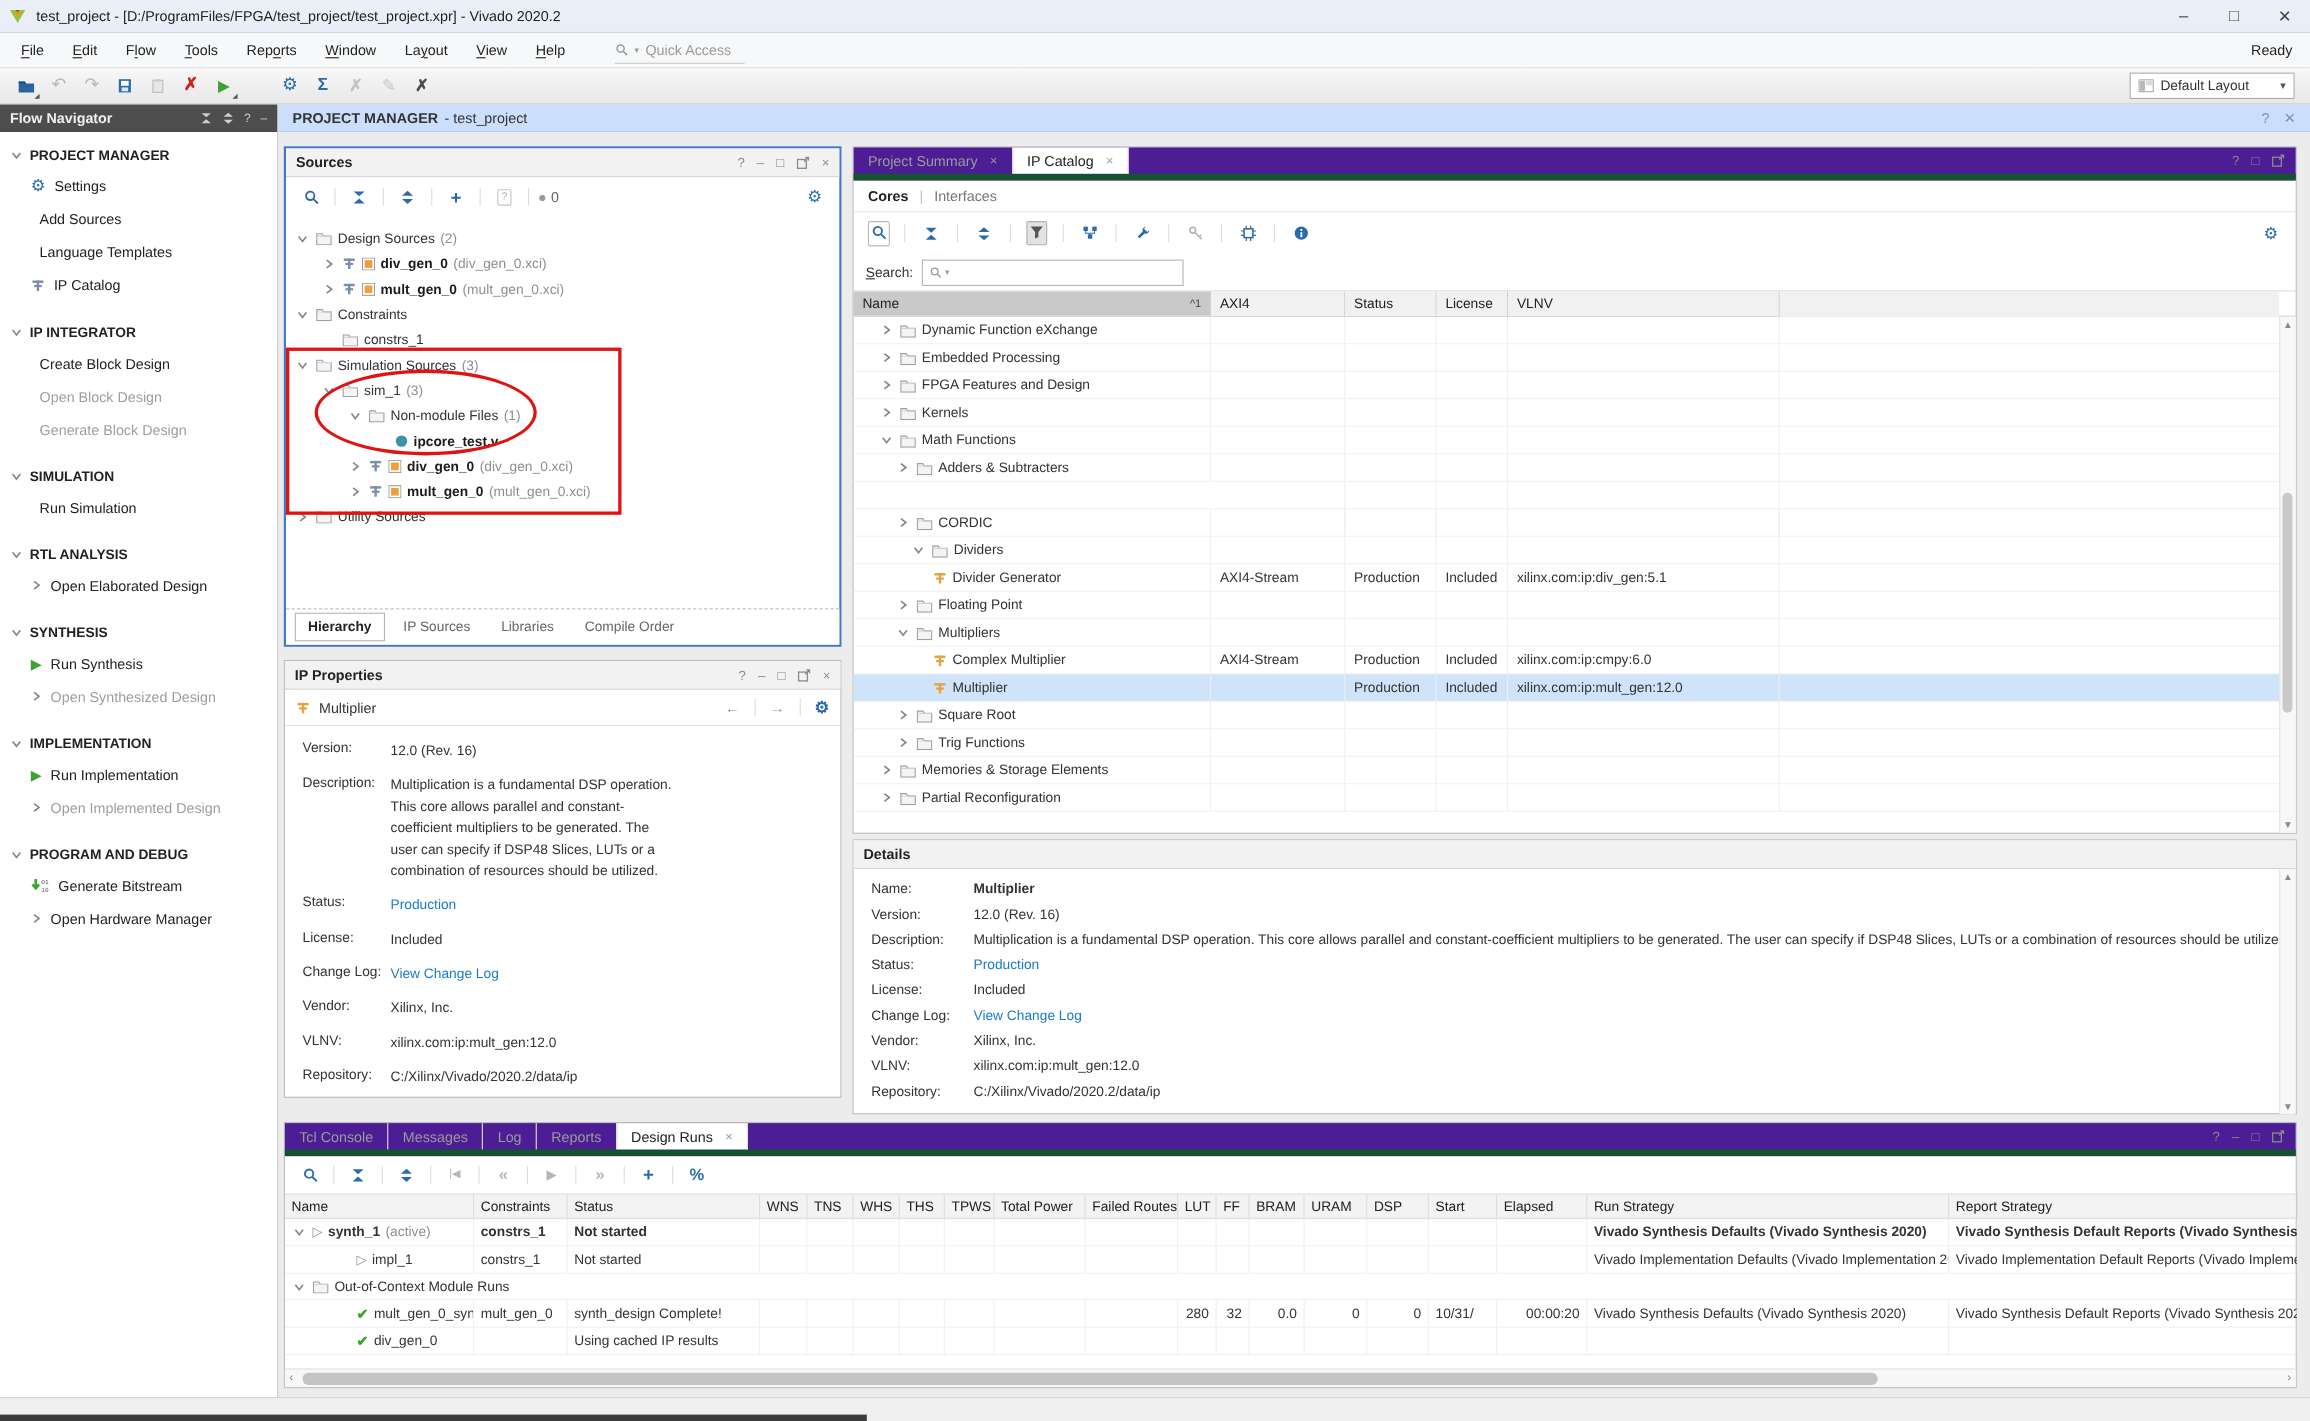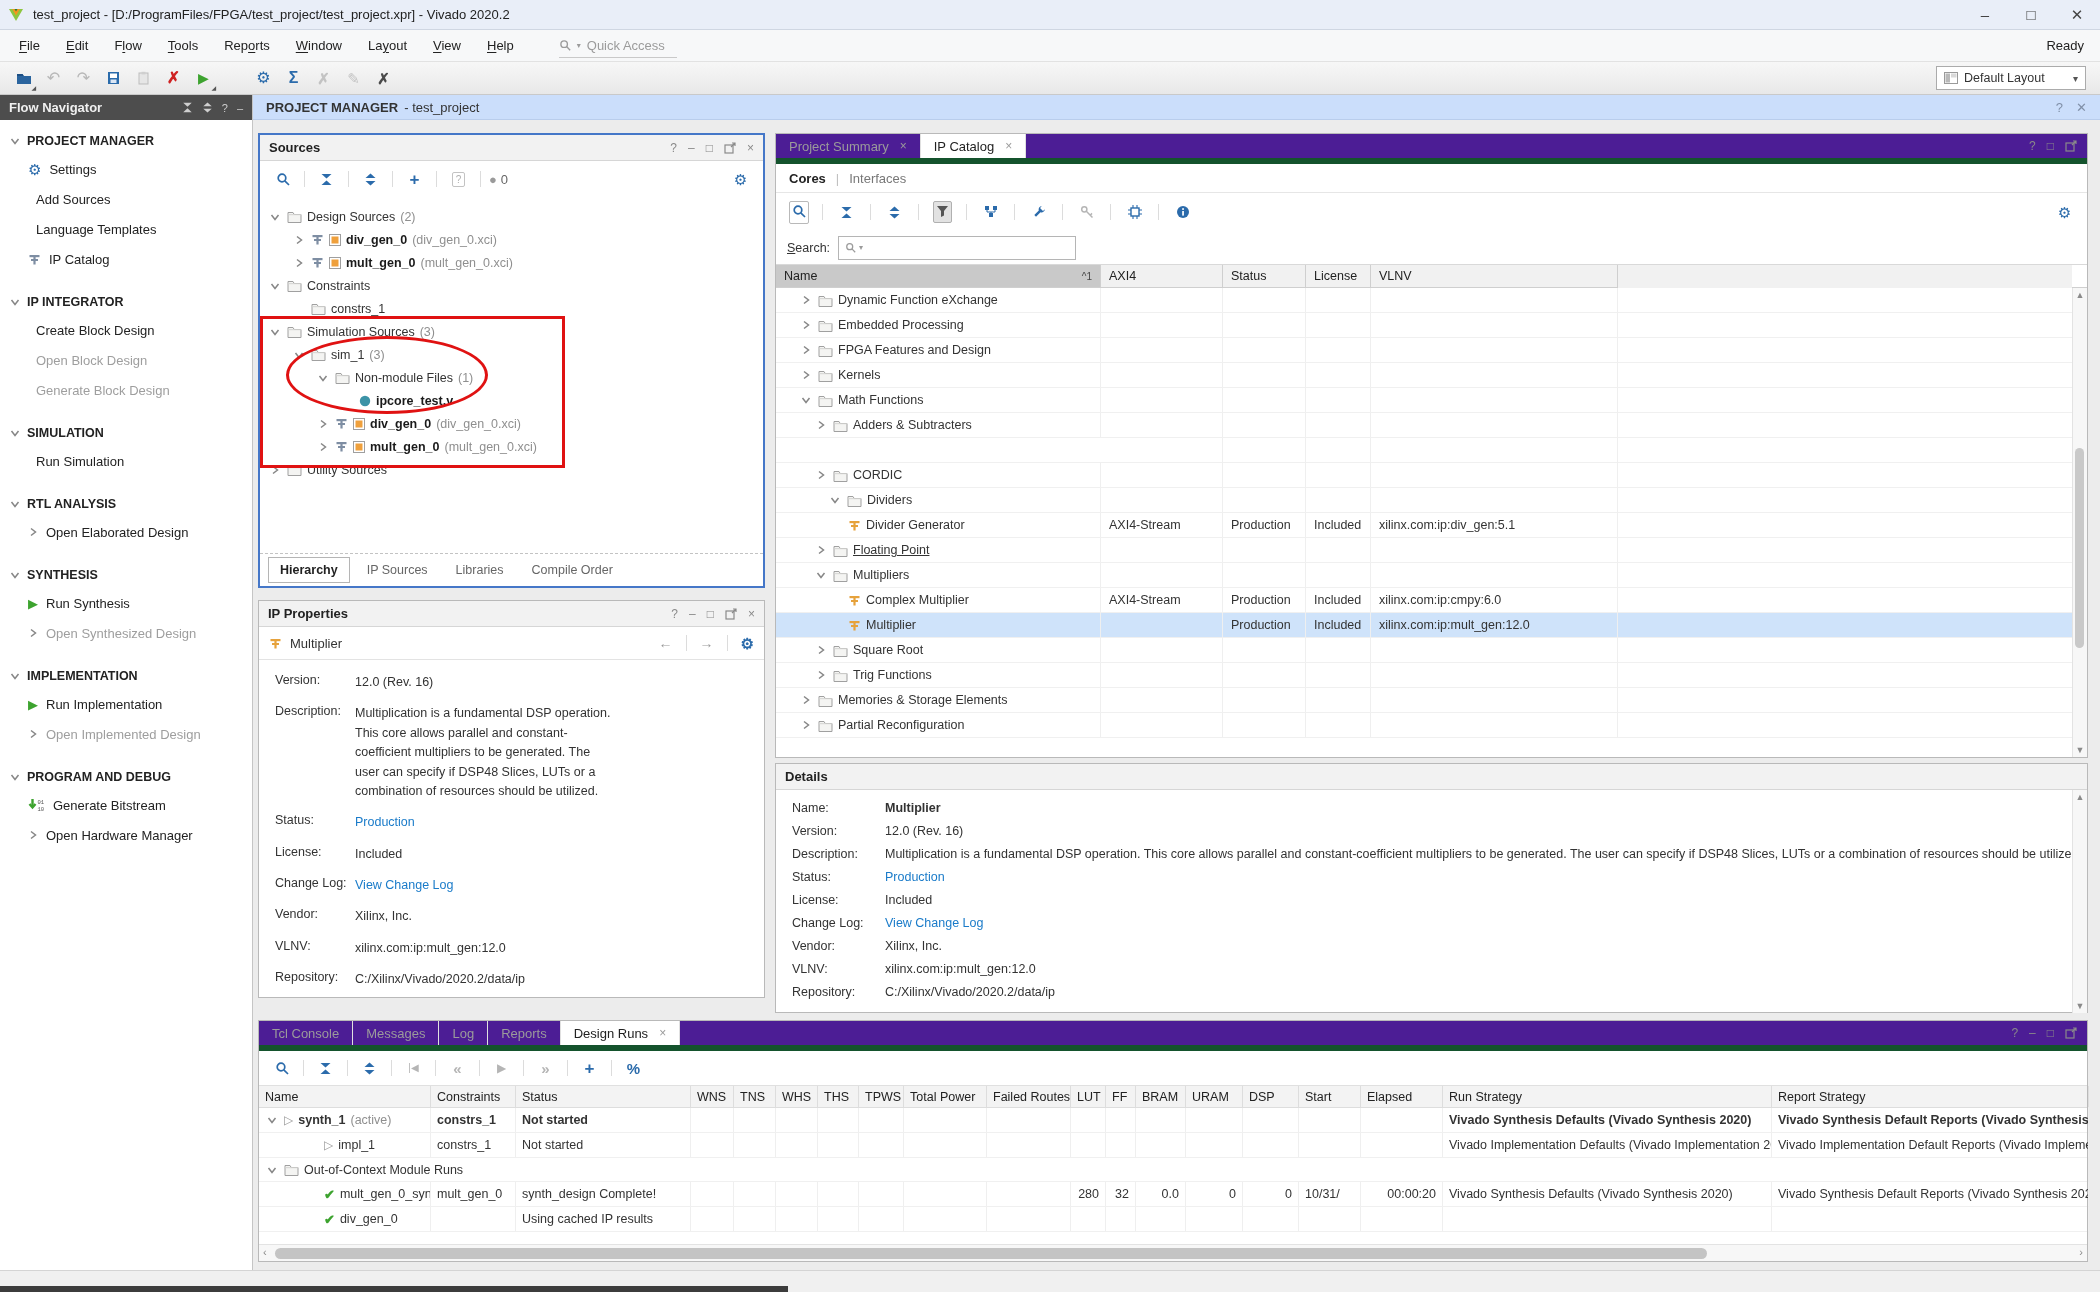"Floating Point" div.ccell { text-decoration: underline -> none }
